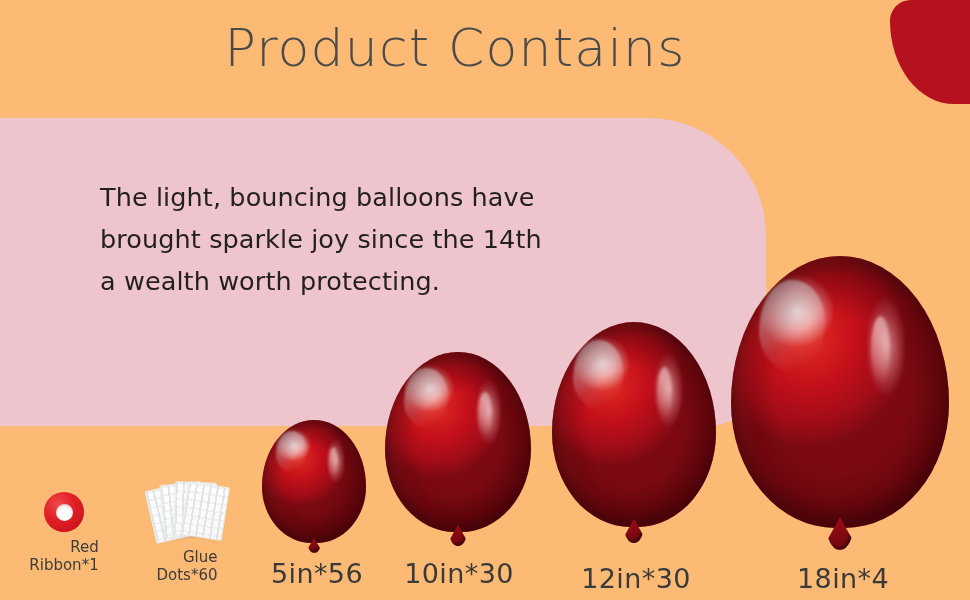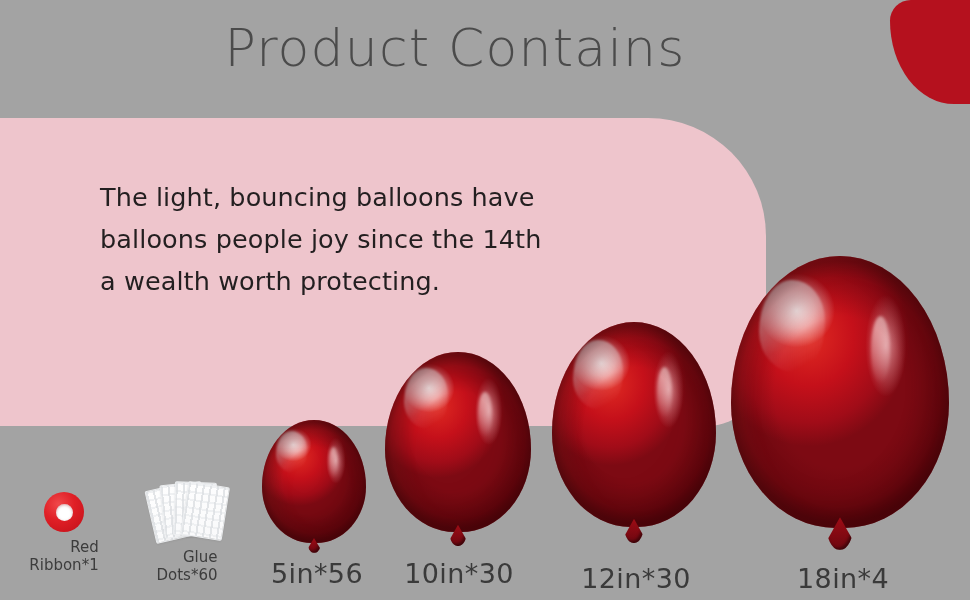"Product Contains" #stage { background: #a3a3a3 -> #fdba74 }
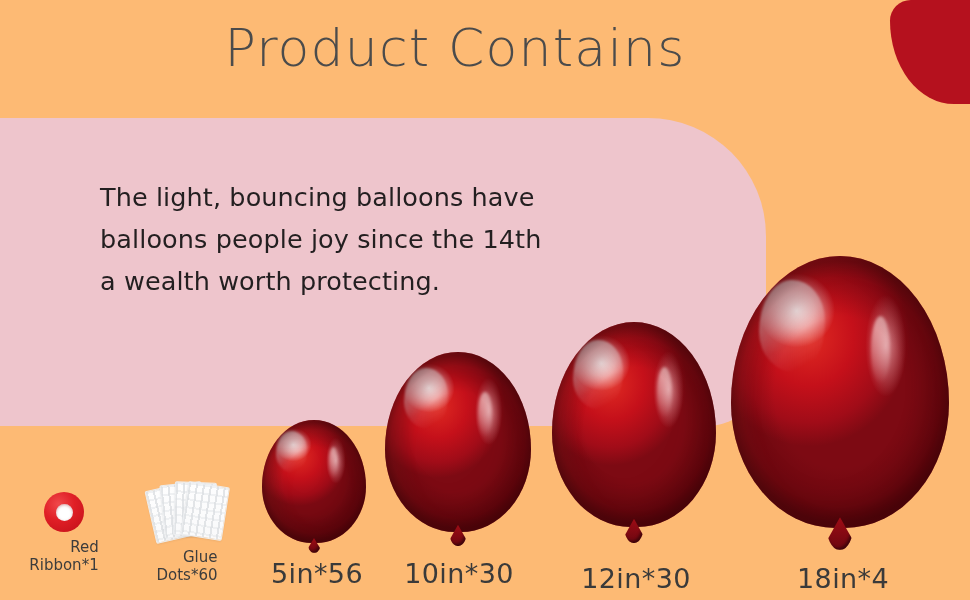"balloons people joy since the" span.ln { text: balloons people -> brought sparkle }
